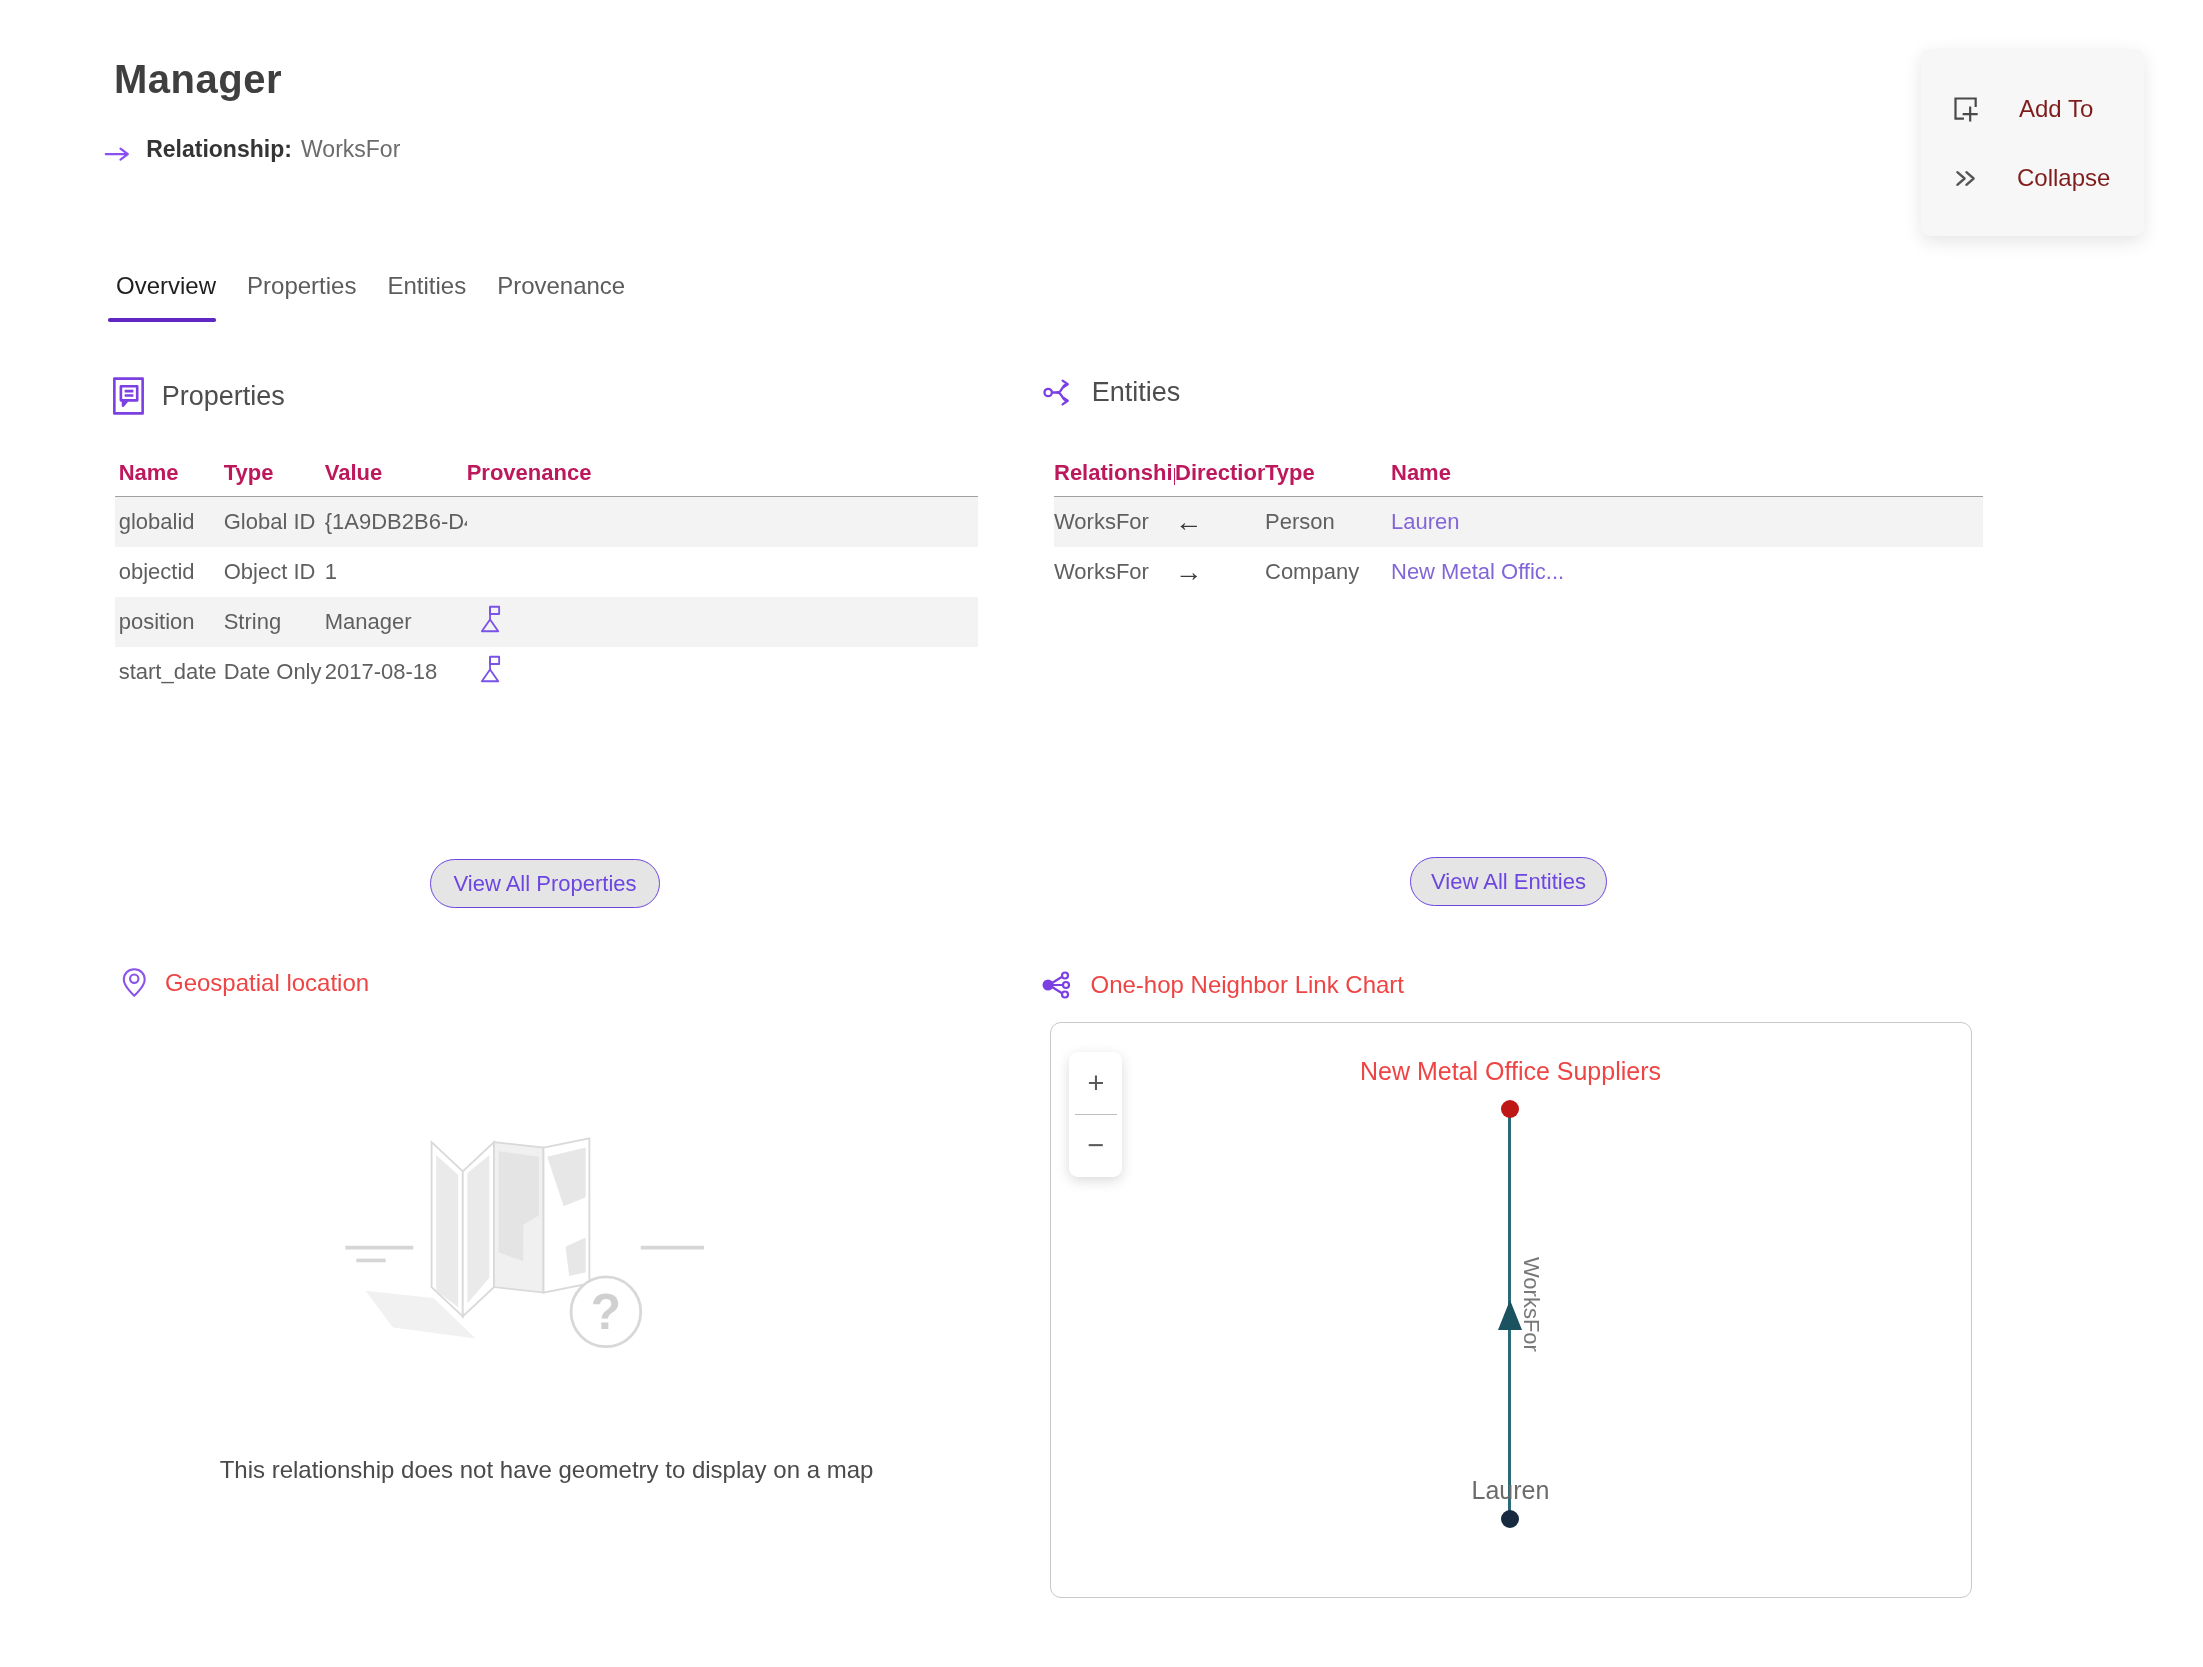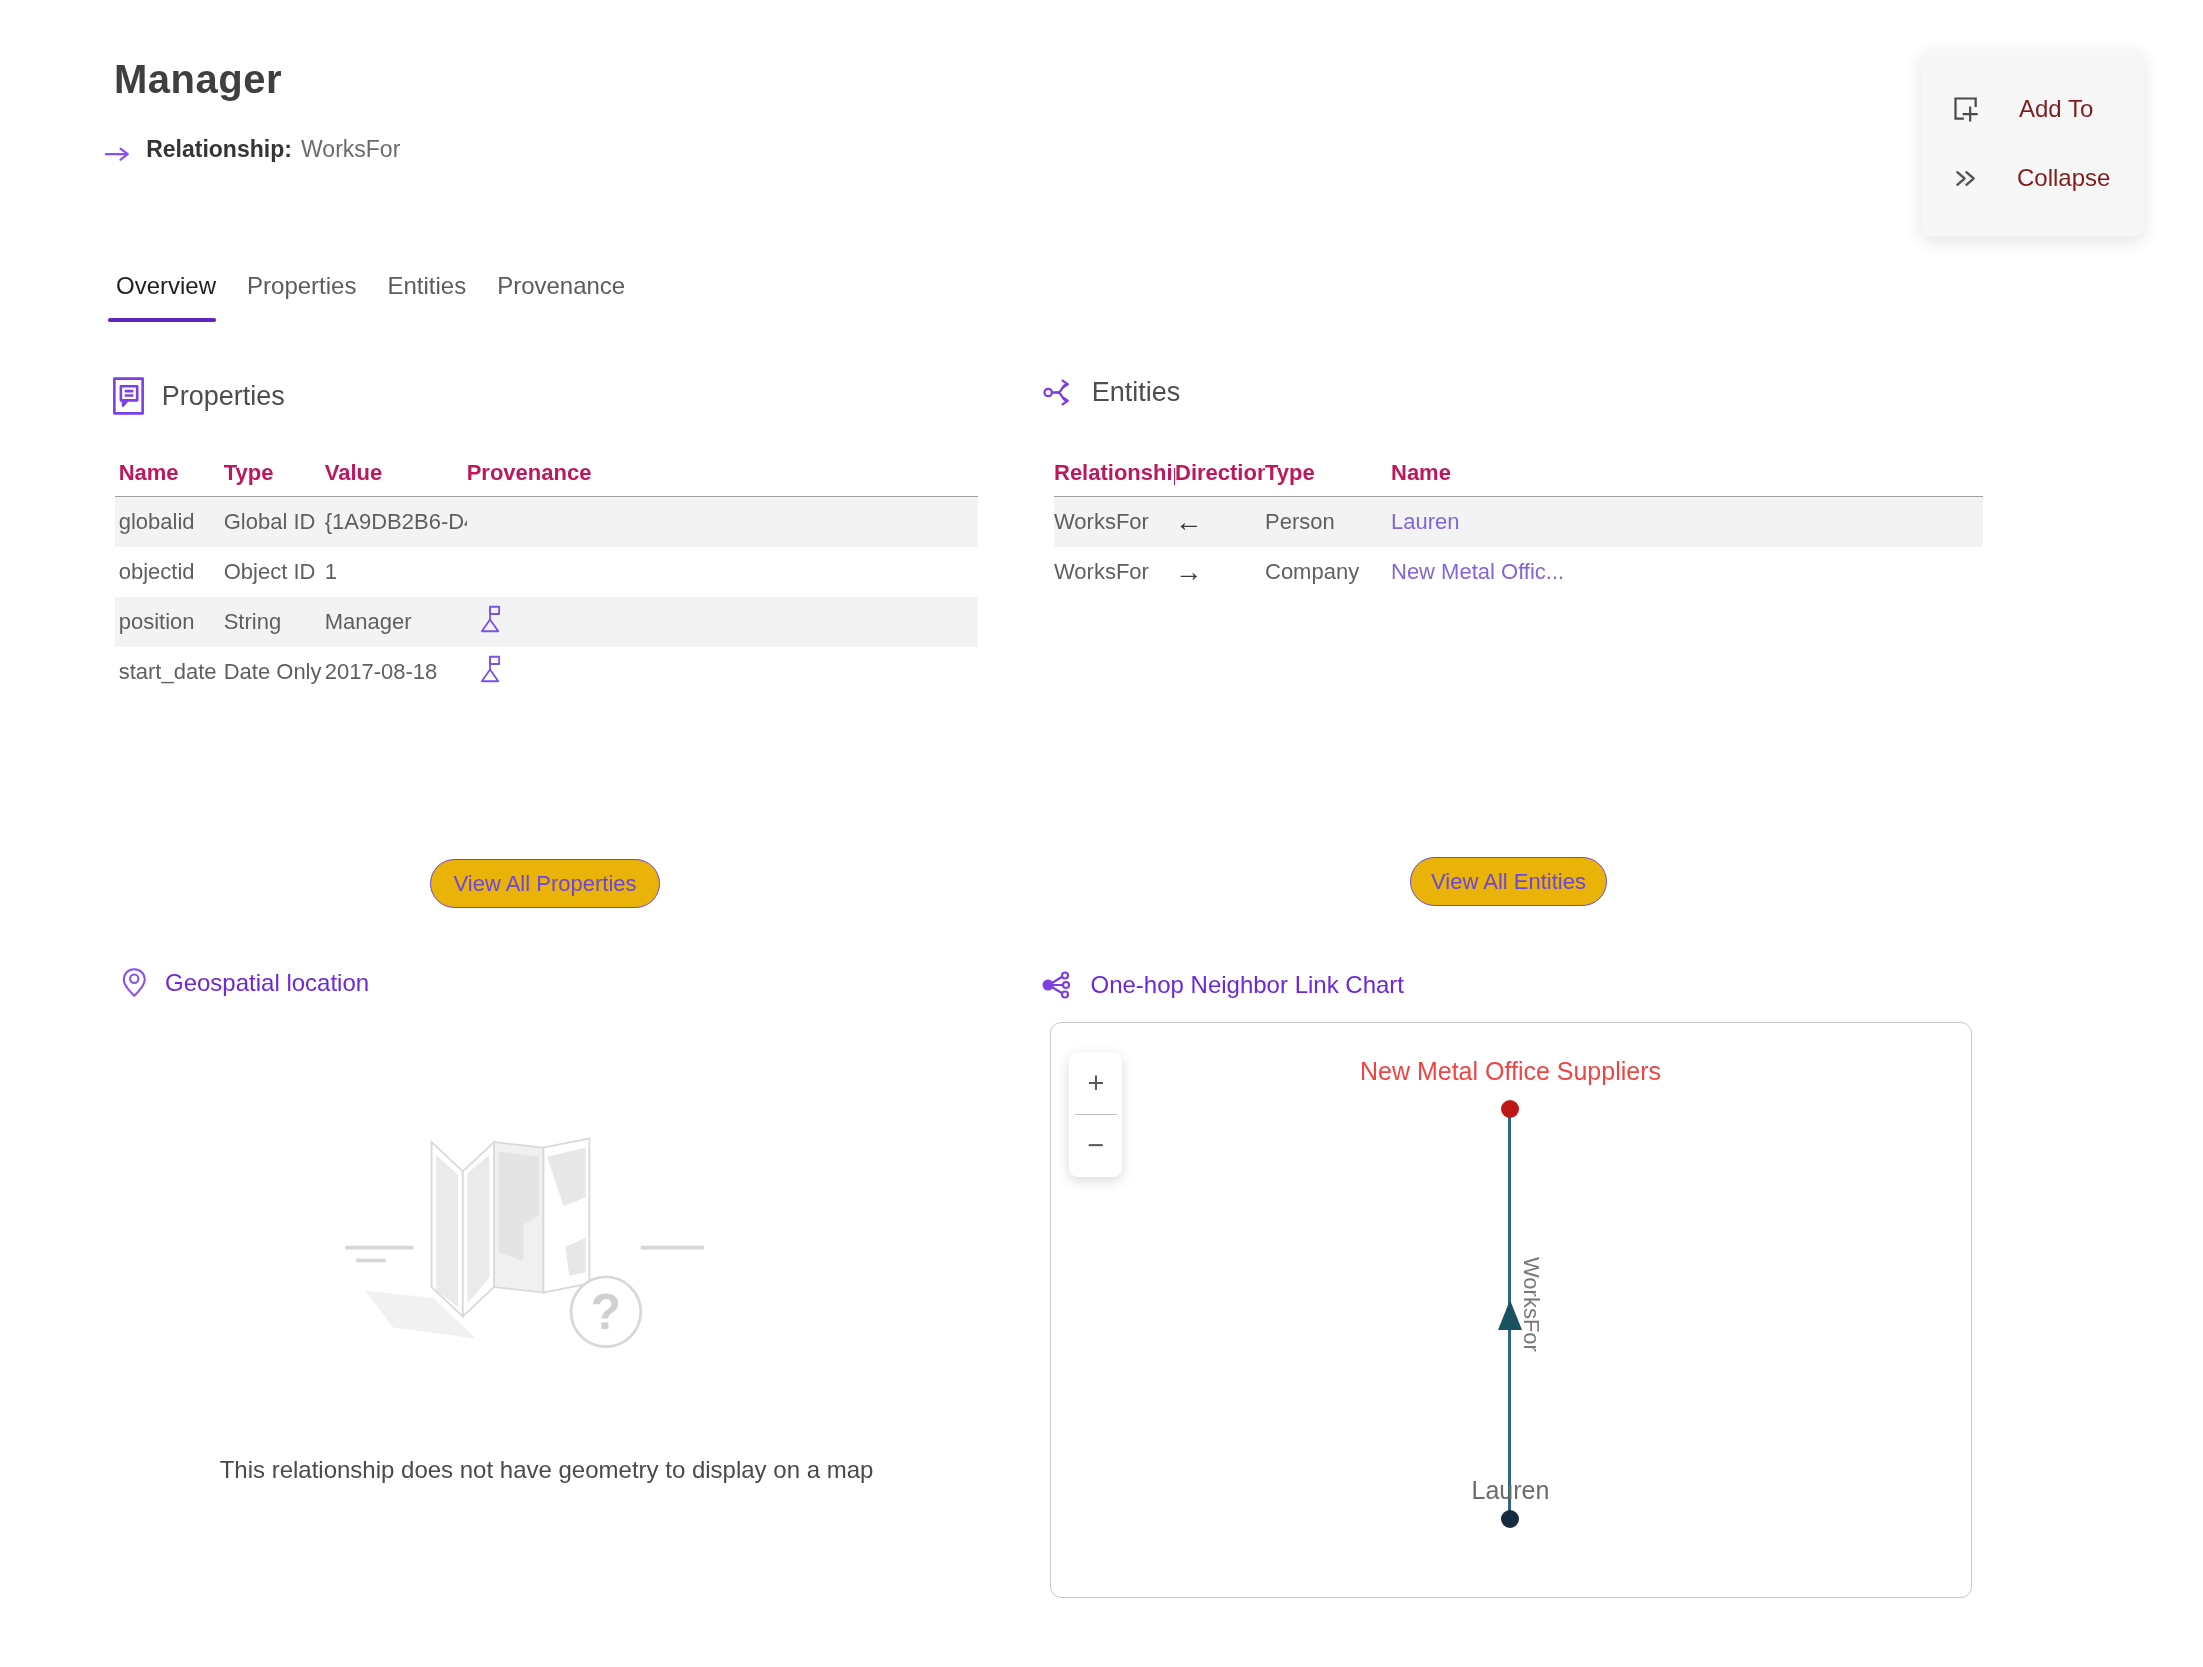"View All Properties" .pill-btn { background: #eab308 -> #e5e5e5 }
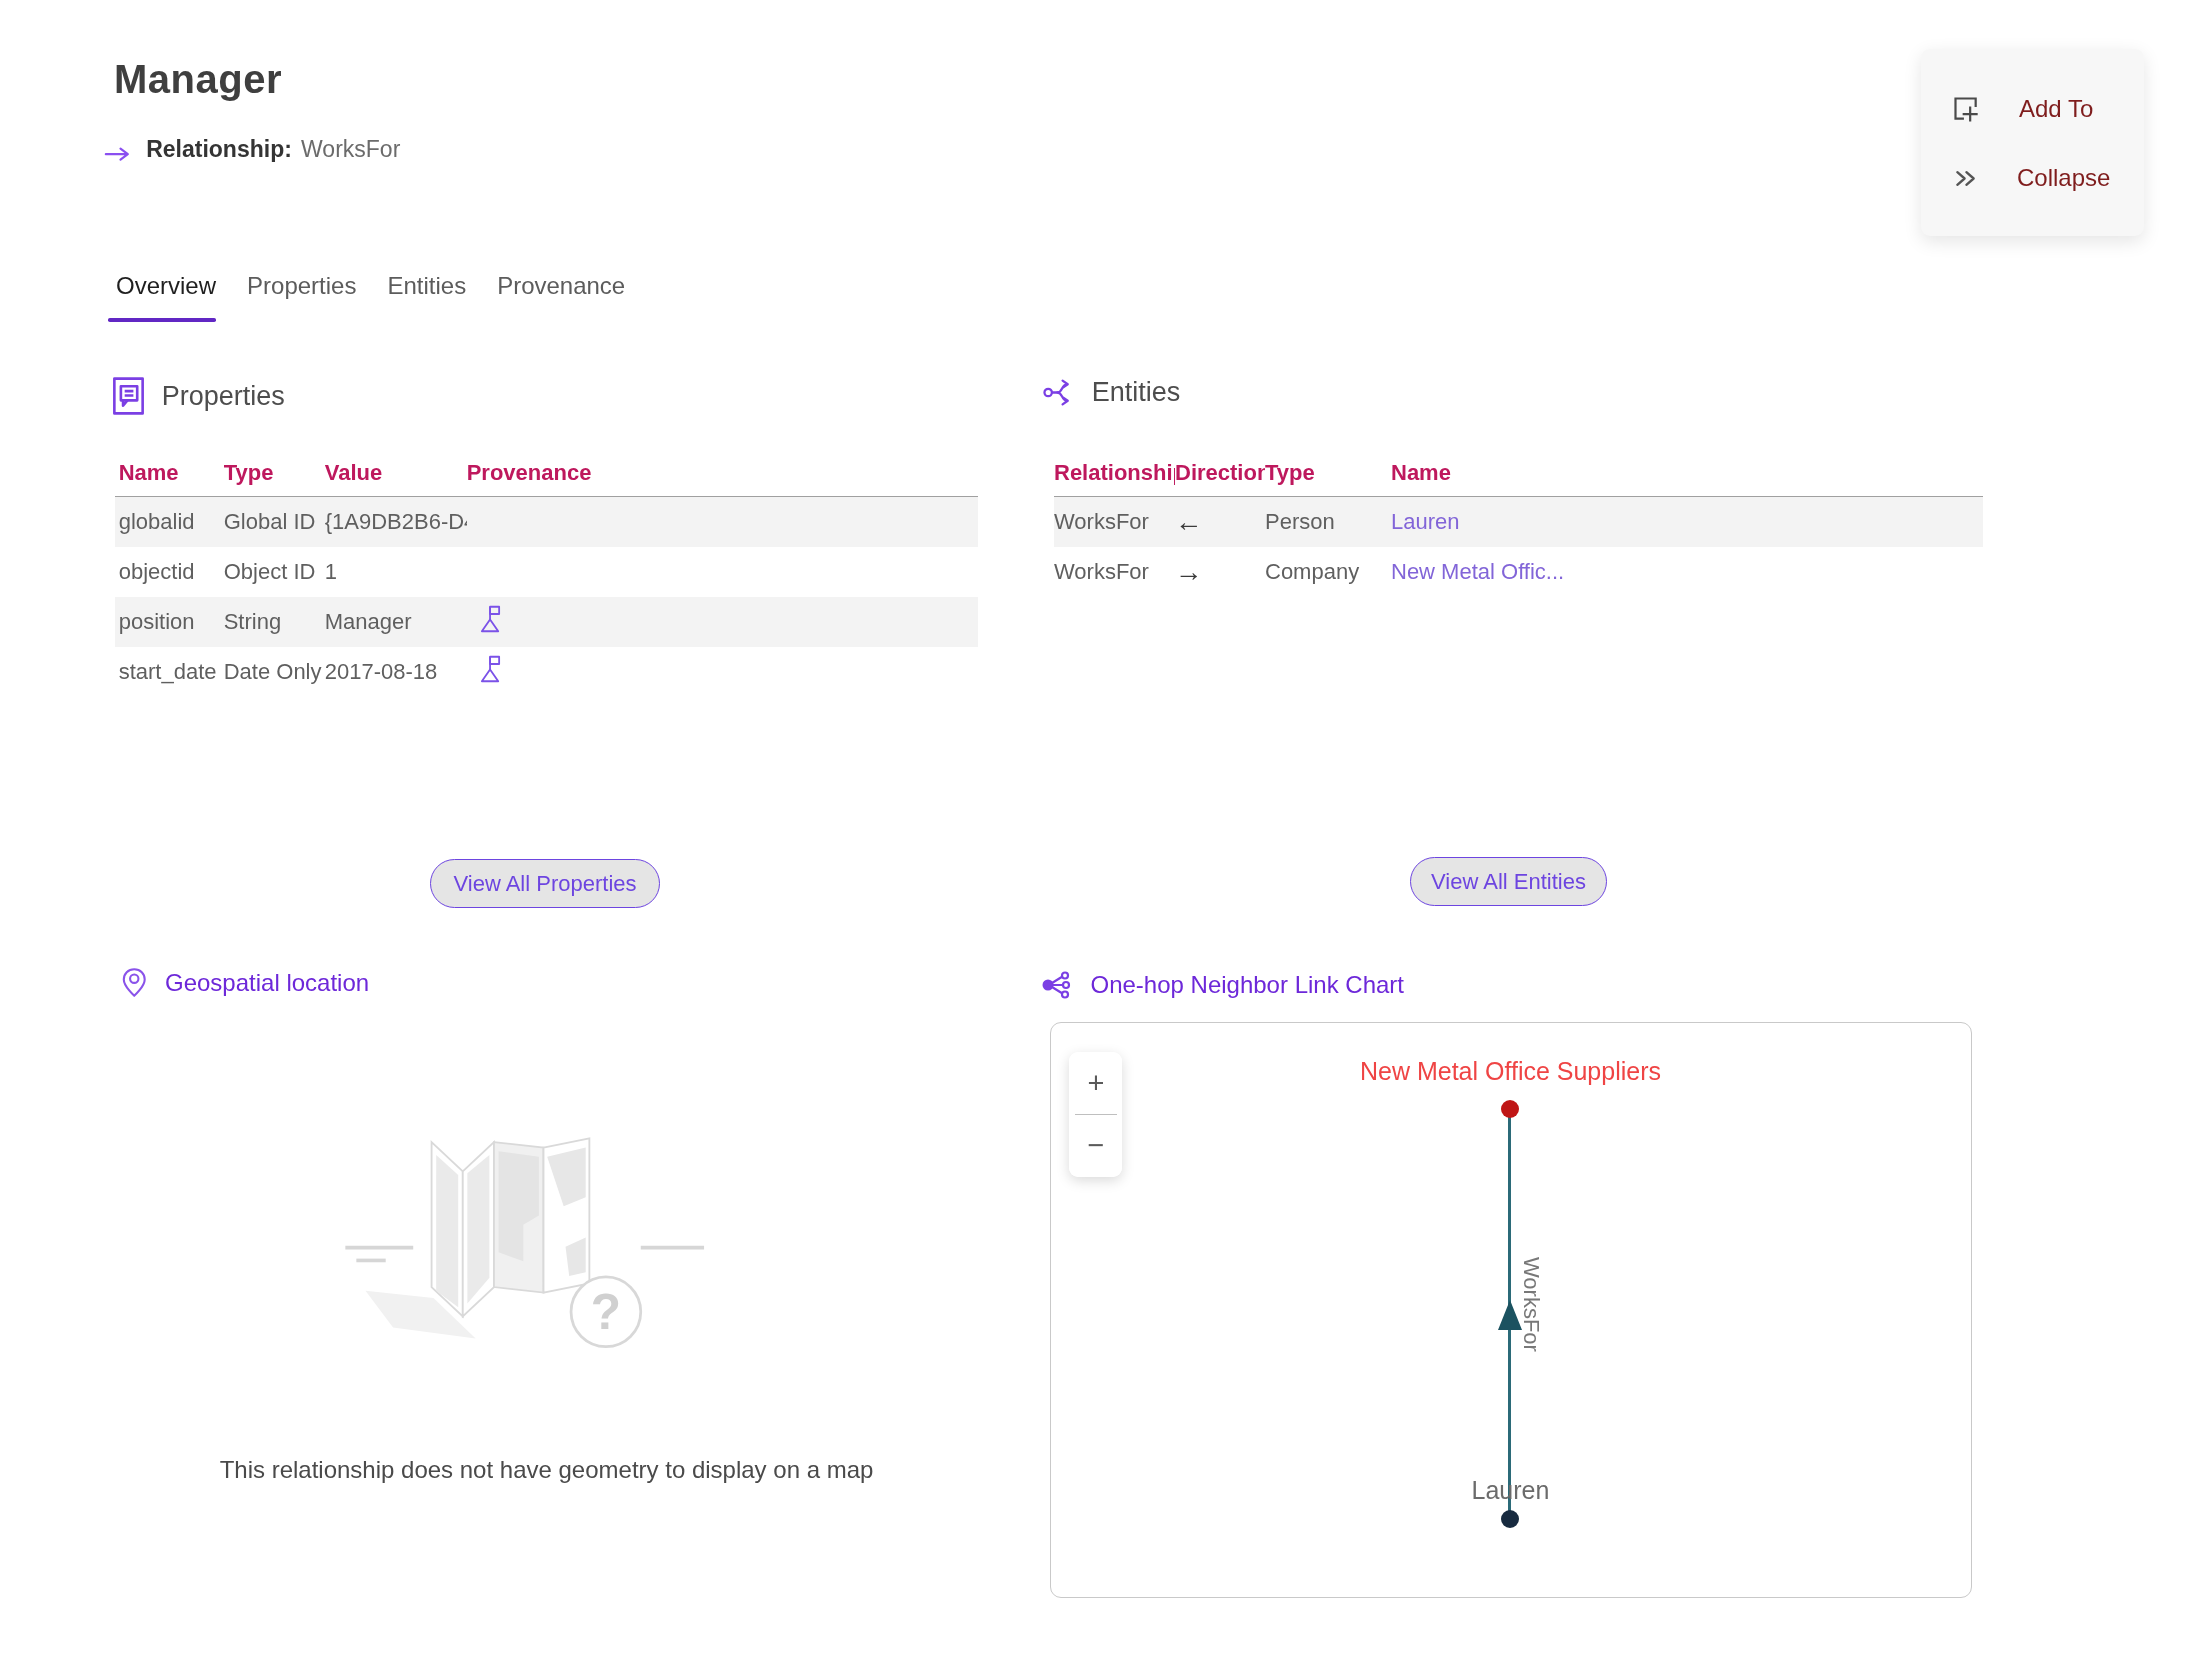"Geospatial location" .sub-header { color: #6d28d9 -> #ef4444 }
